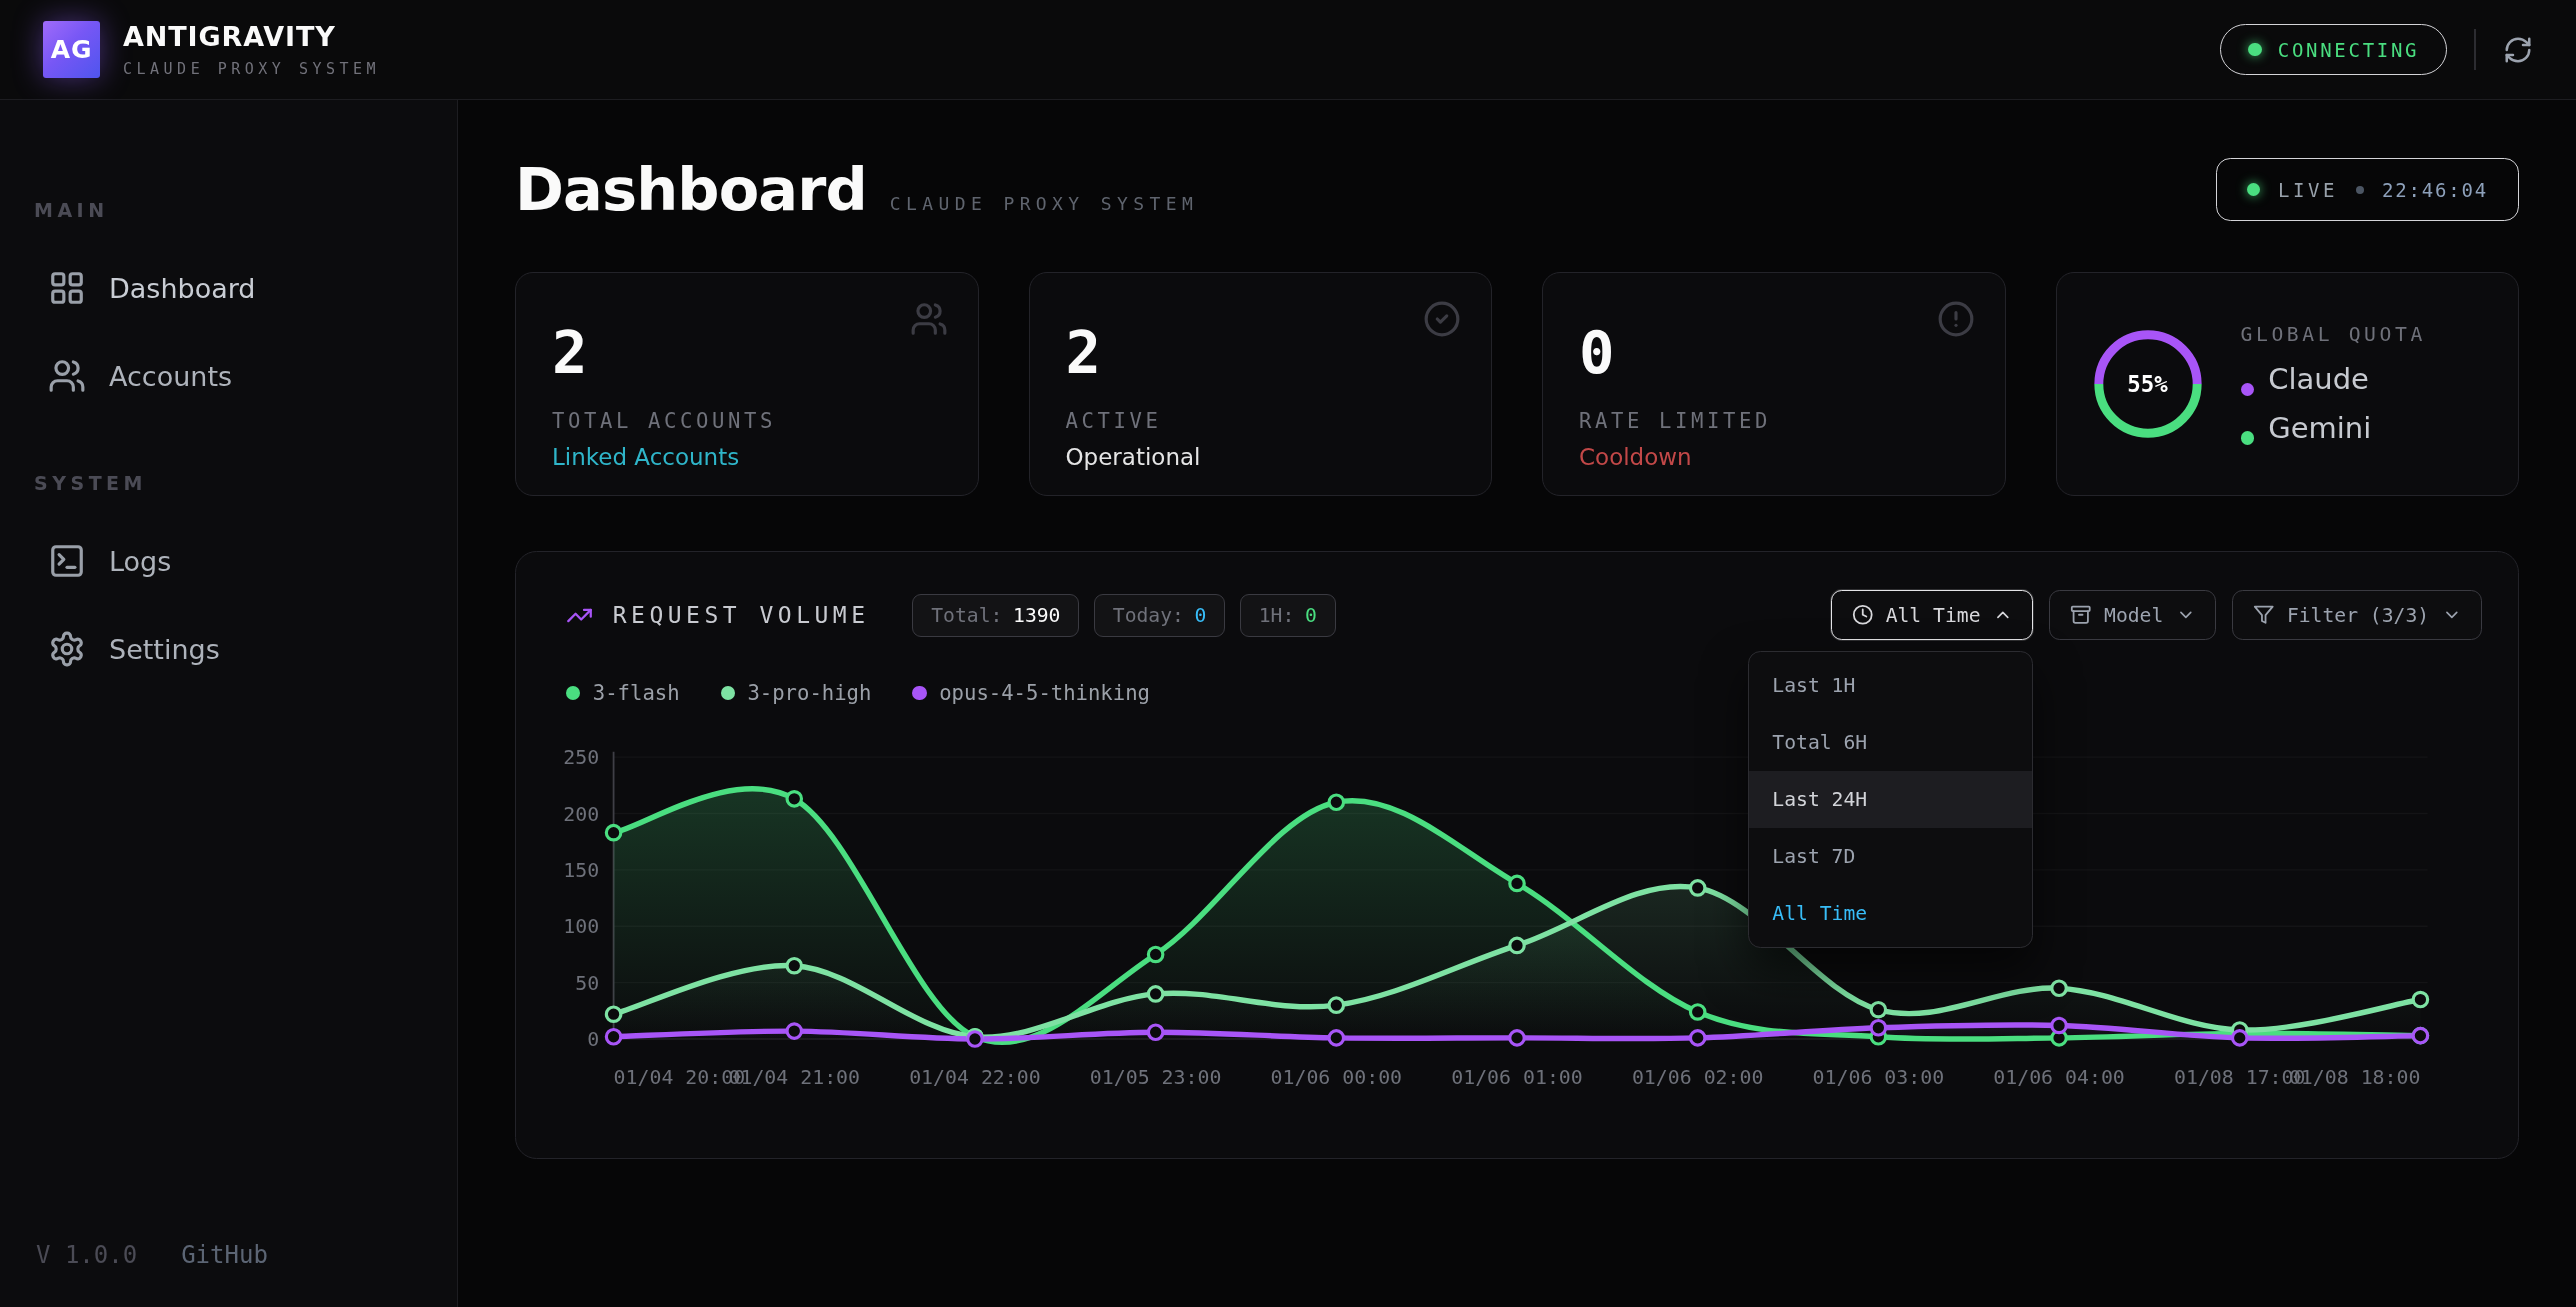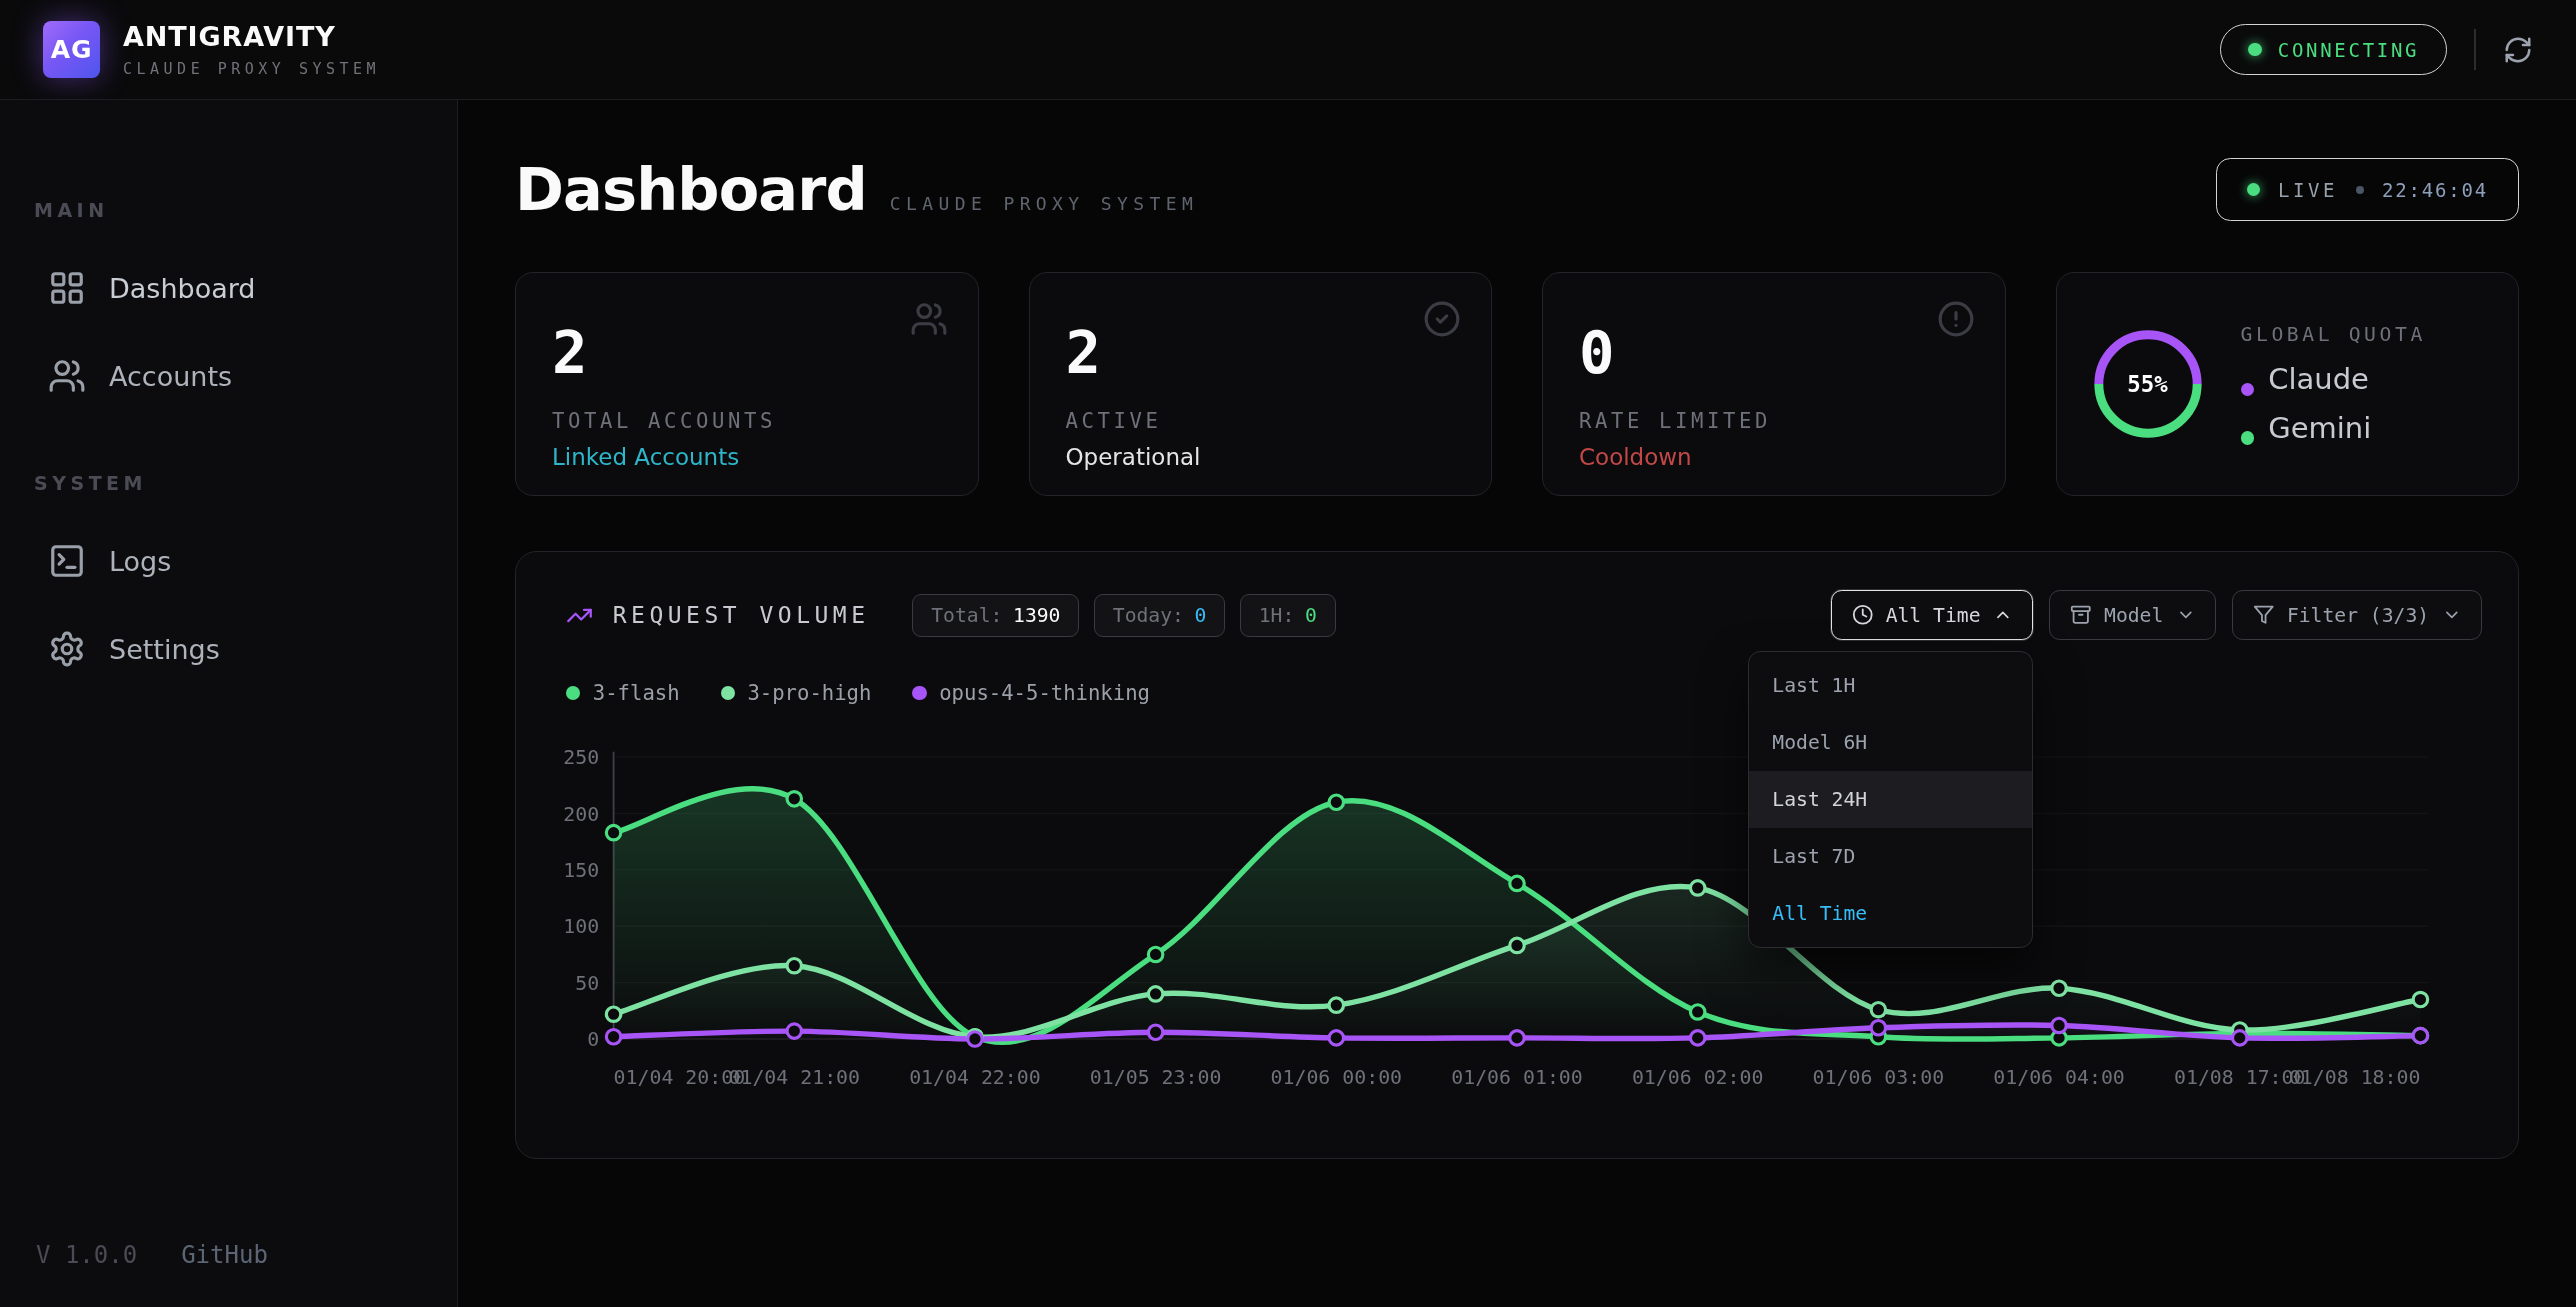"AG" .logo { border-radius: 8px -> 3px }
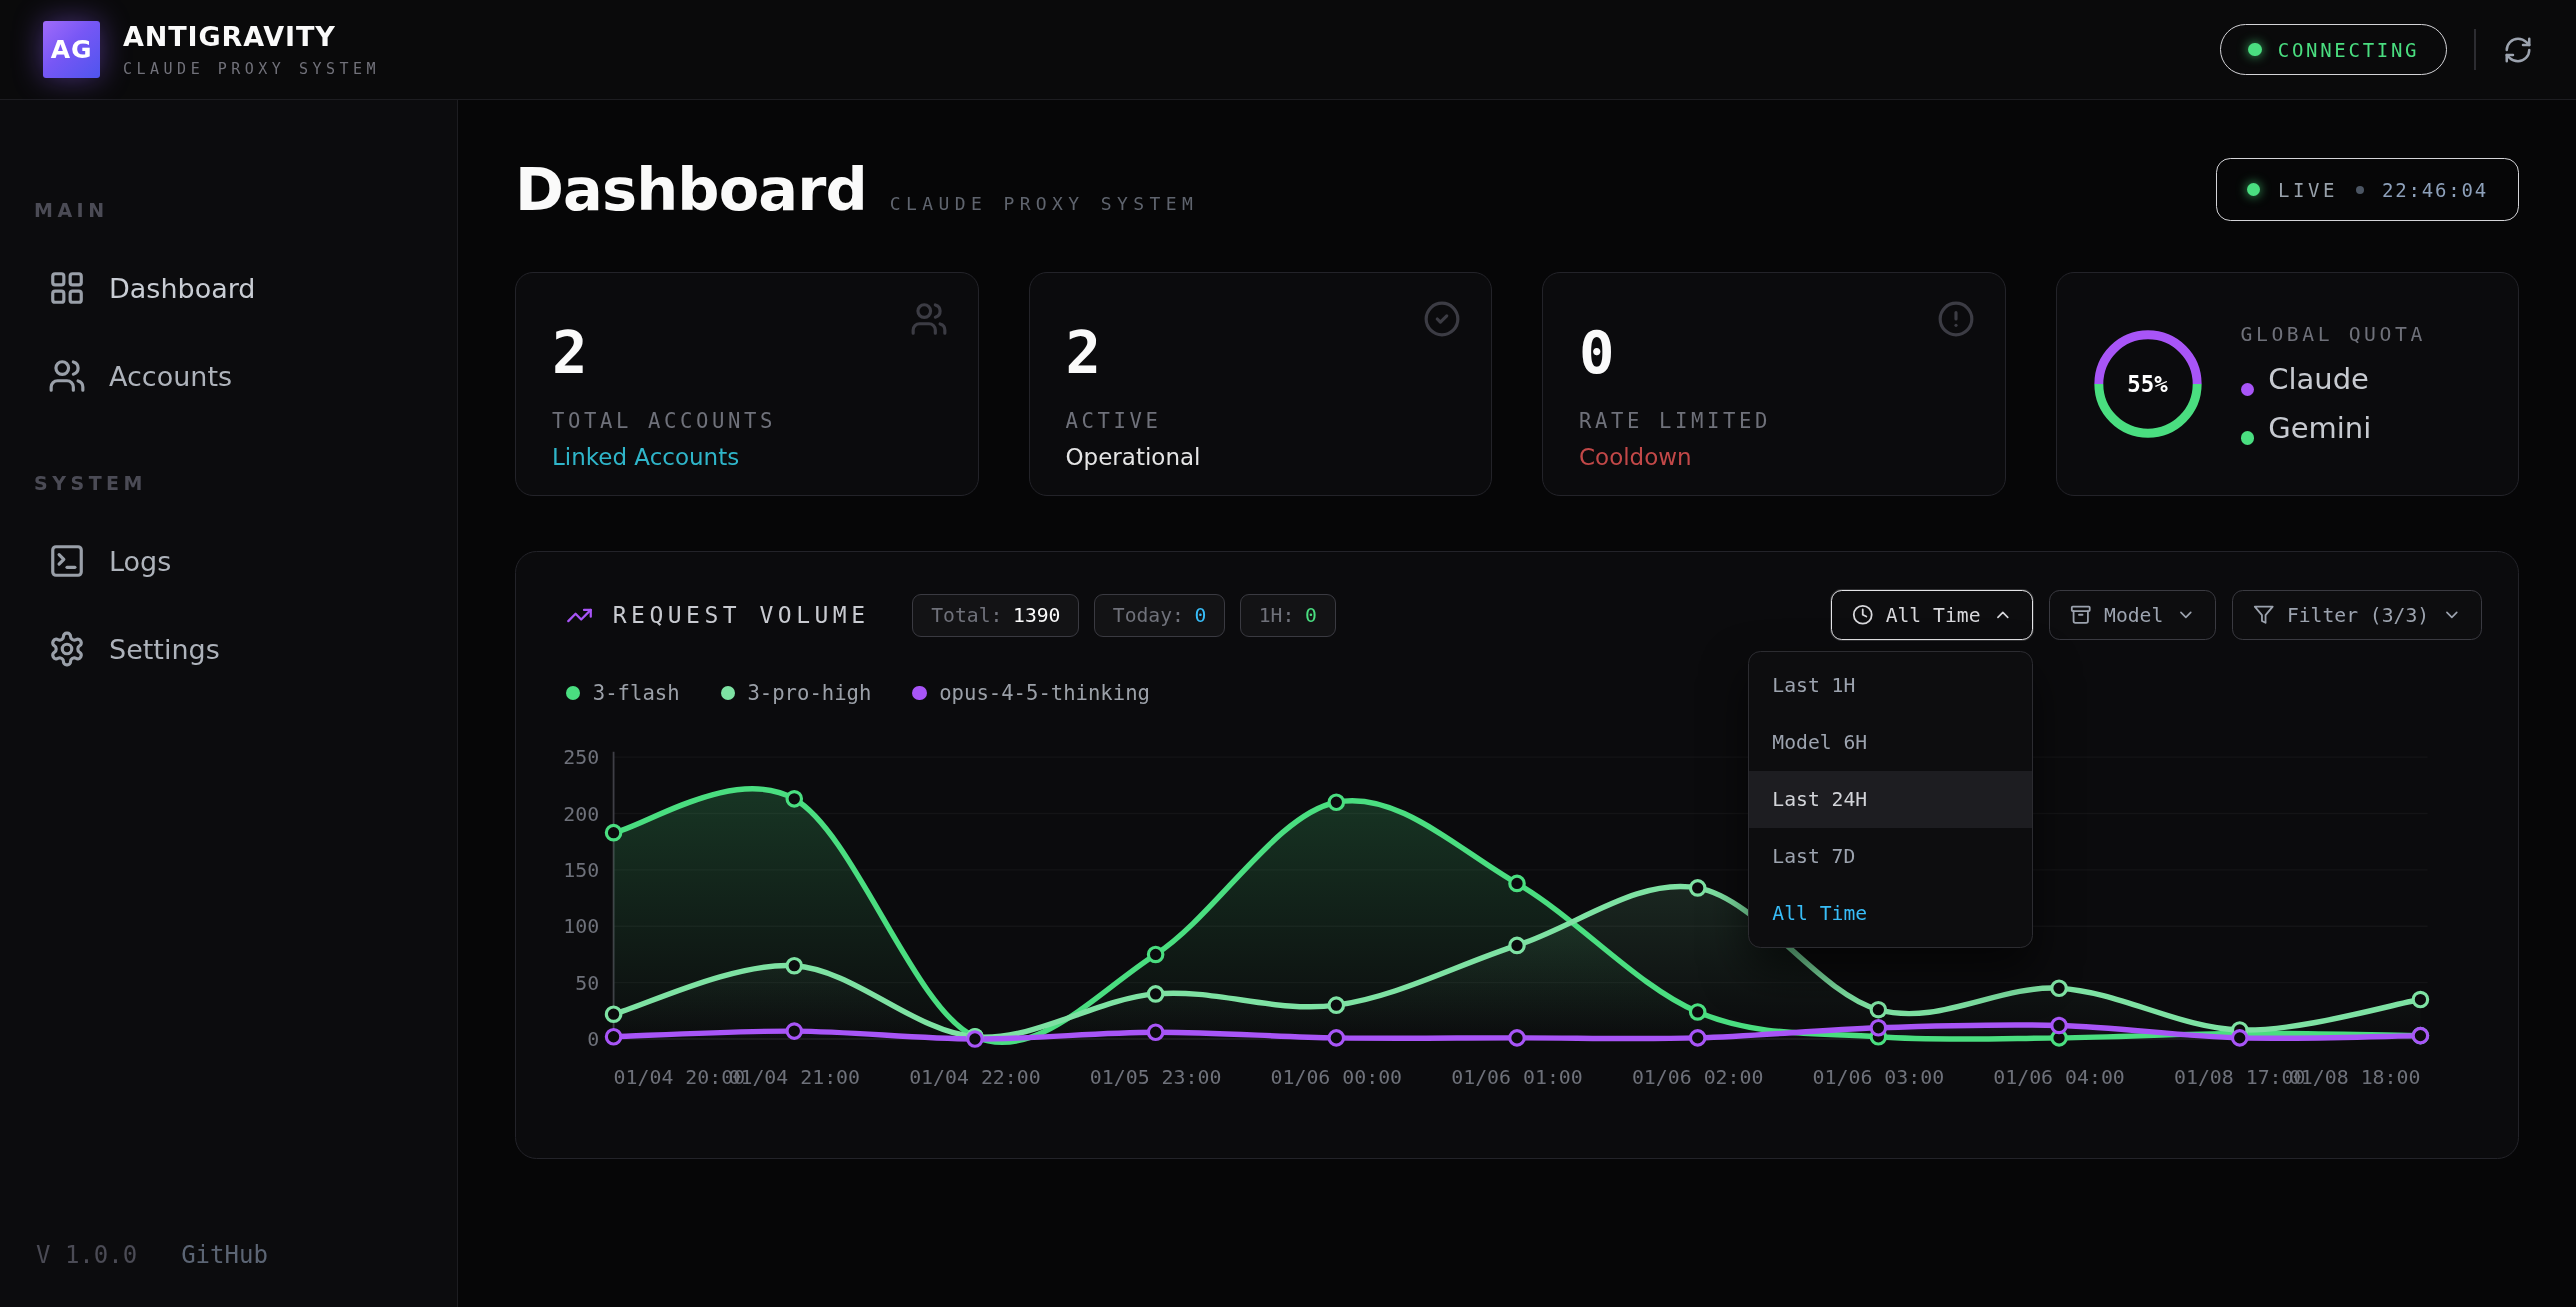"Model 6H" div.menu-item { text: Model -> Total }
